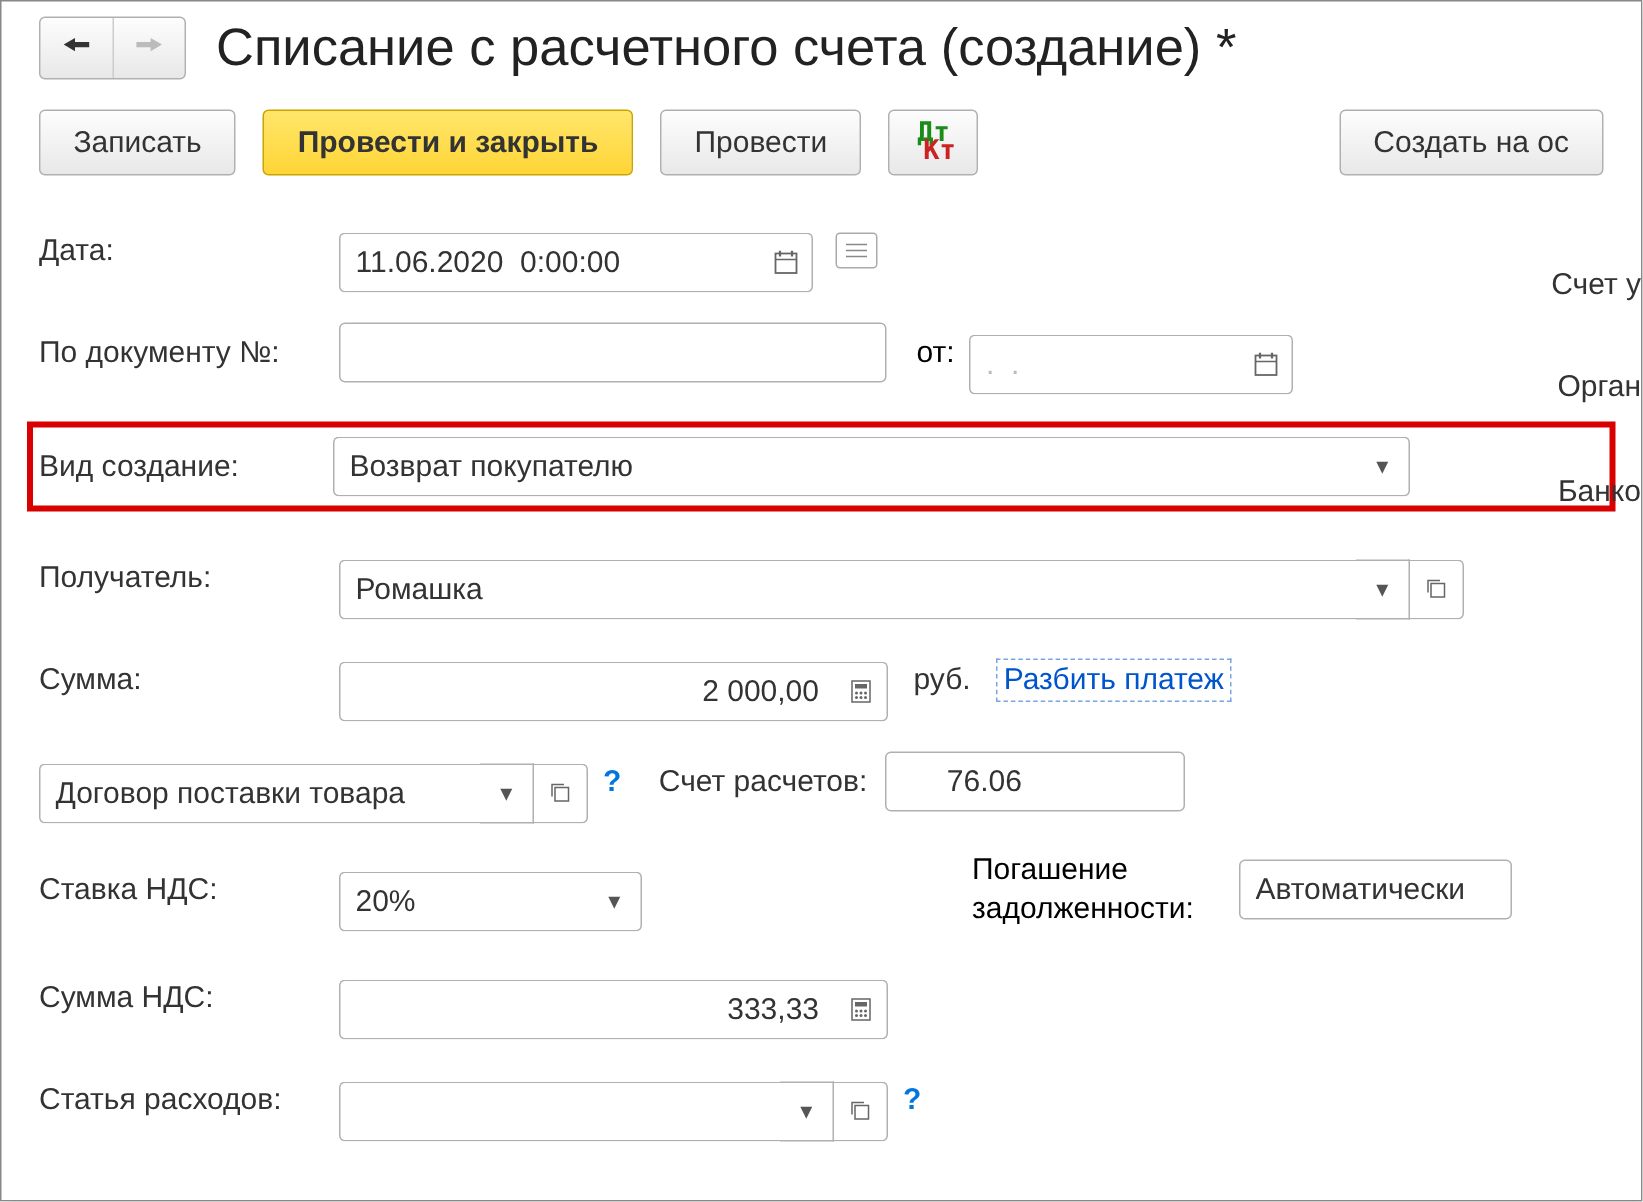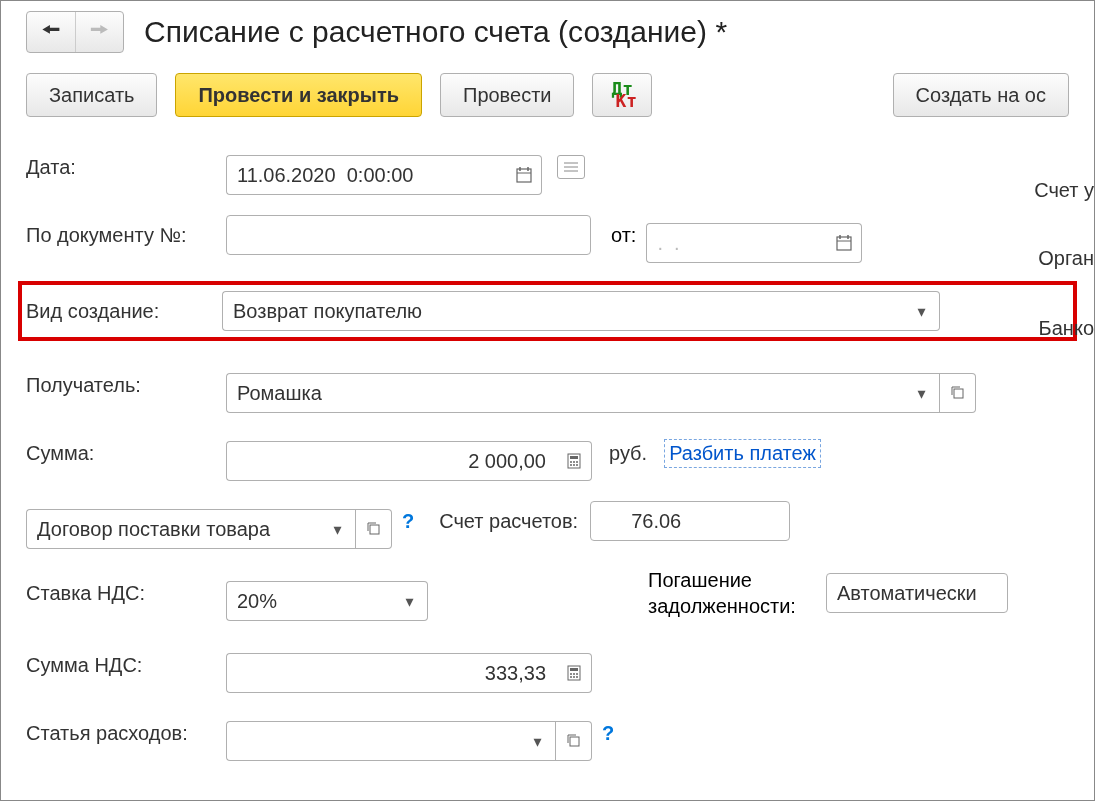"Списание с расчетного счета (создание)" .page-title { font-size: 30px -> 35px }
